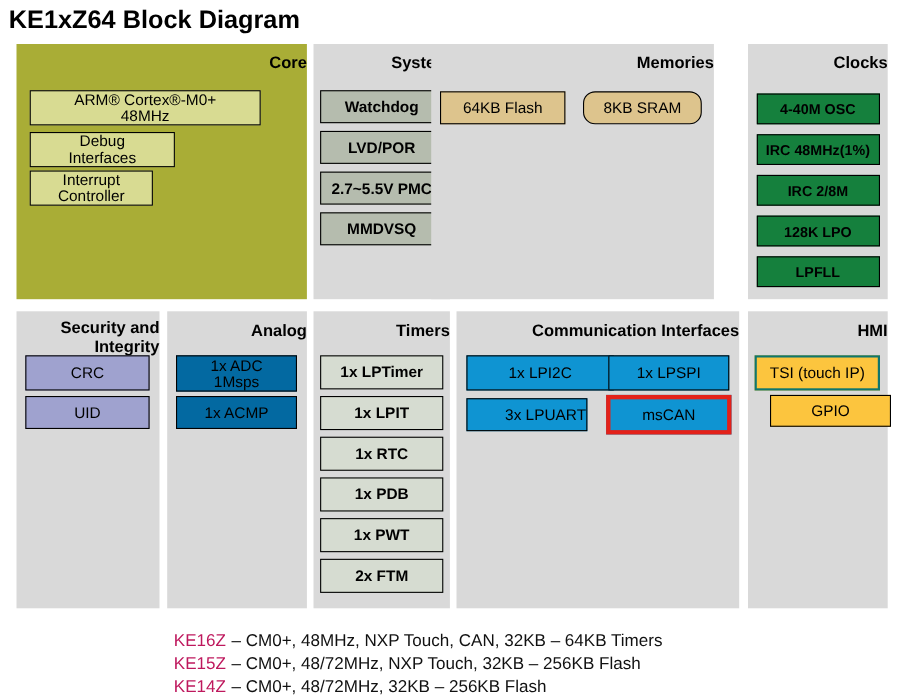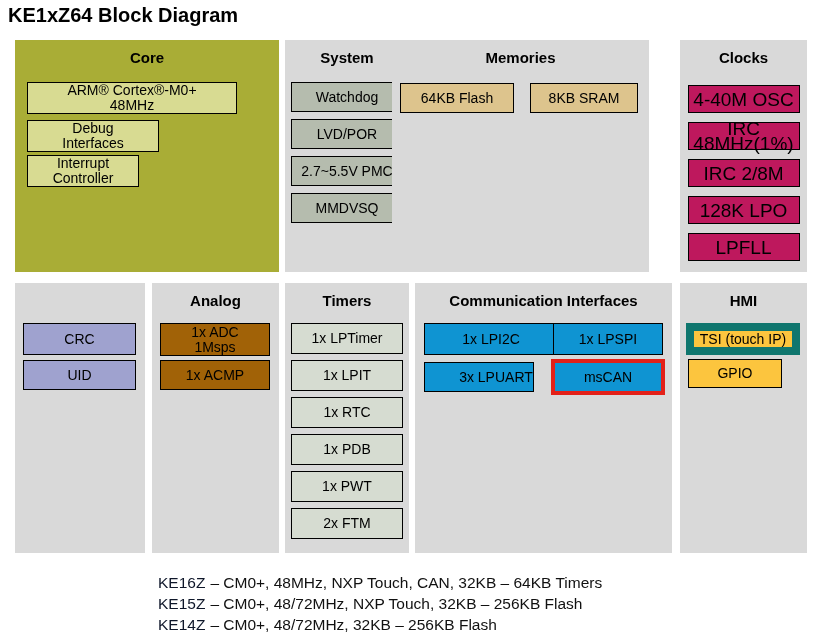"KE1xZ64 Block Diagram" #title { font-size: 20px -> 23px }
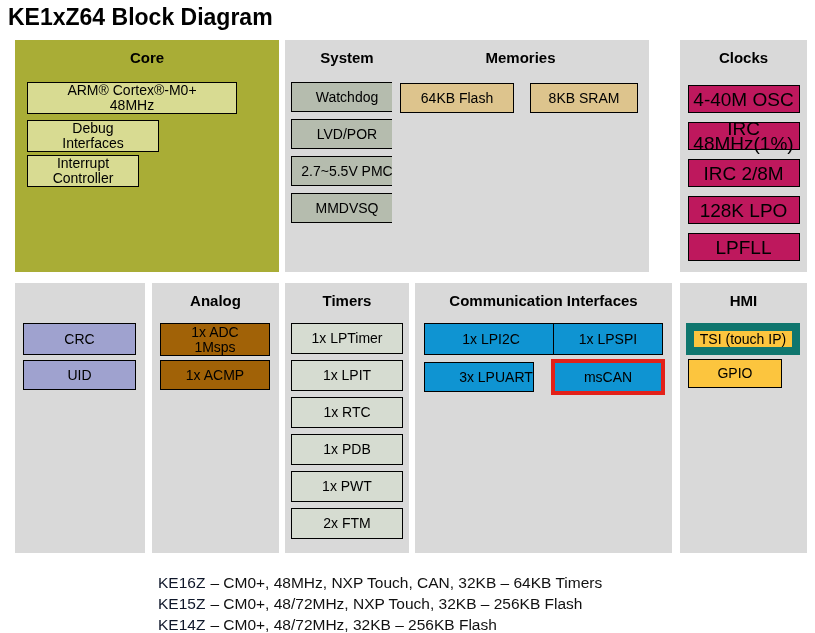"Core" .hdr { text-align: center -> right }
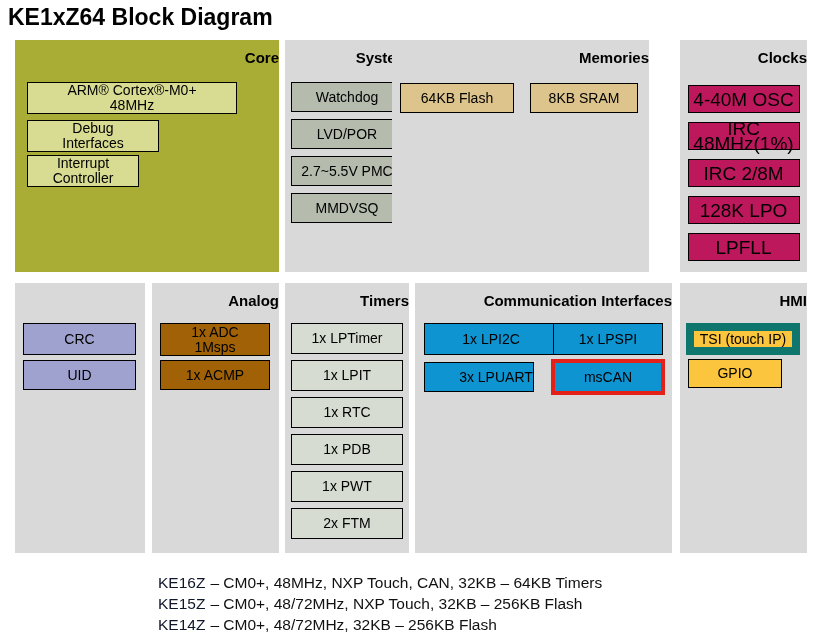"Watchdog" .col .box { font-weight: none -> bold }
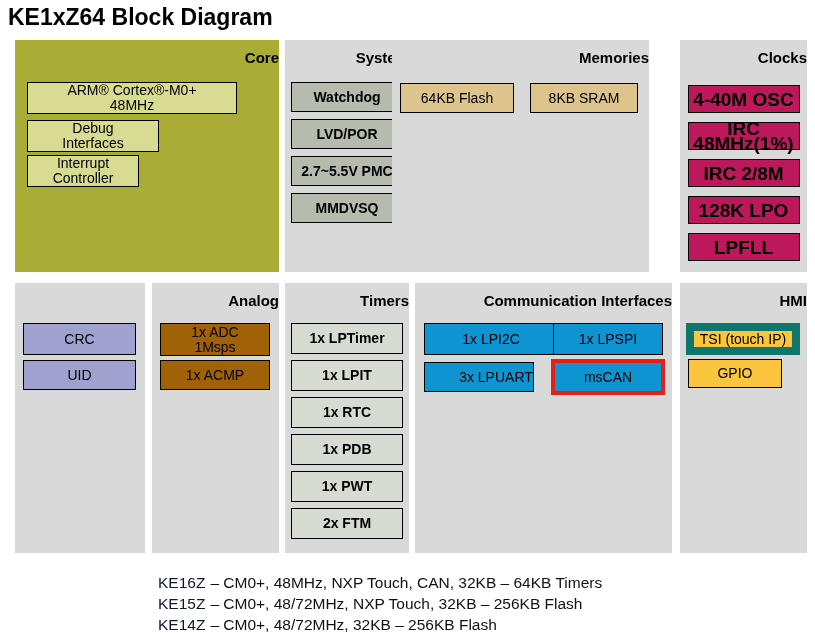"8KB SRAM" .b-sram { border-radius: none -> 11px }
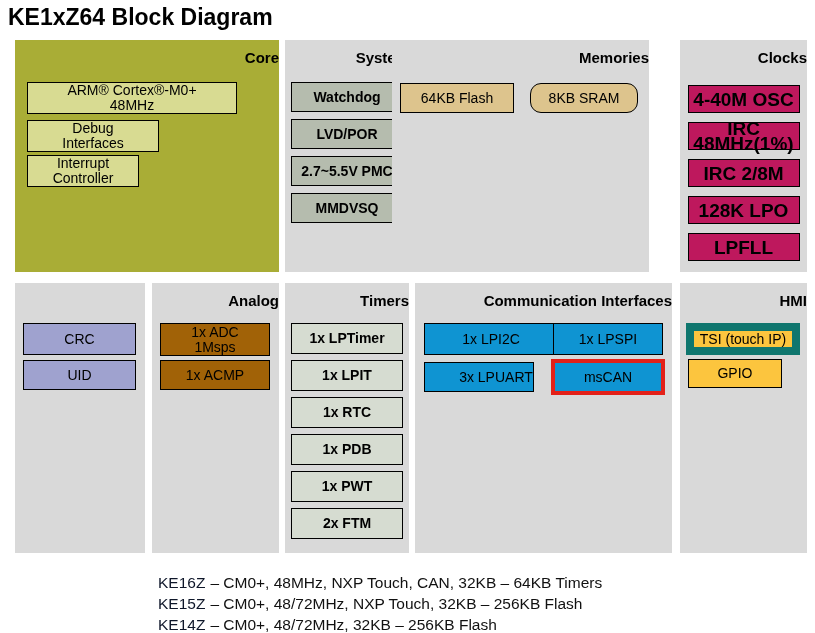"4-40M OSC" #panel-clocks .box { background: #be185d -> #15803d; font-size: 19px -> 13px }
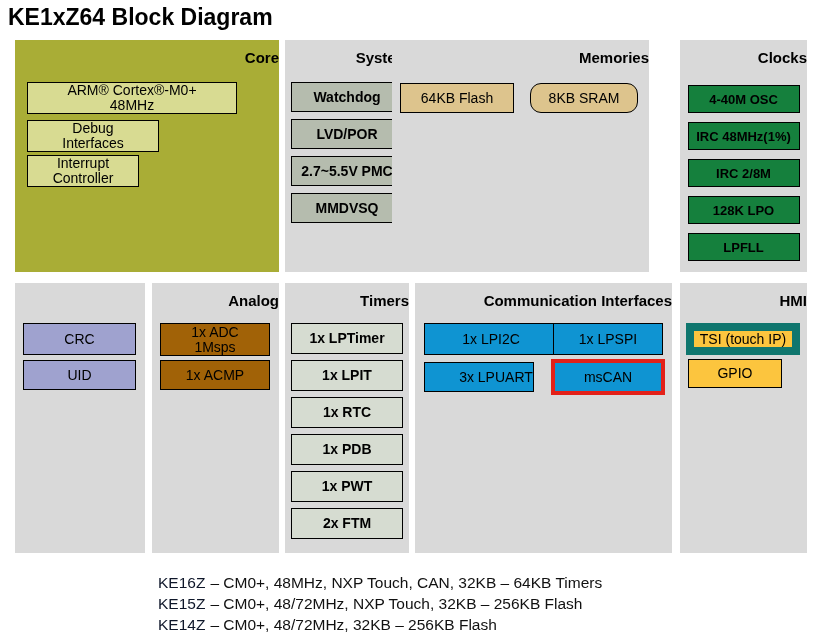"Security and" div.hdr { html: none -> <div>Security and Integrity</div> }
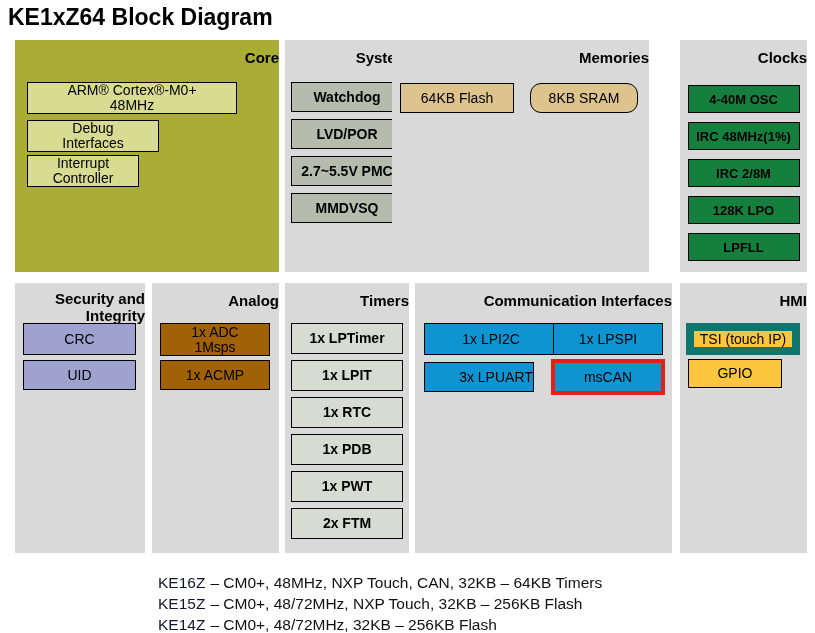"1x ADC" #panel-analog .box { background: #a16207 -> #0369a1 }
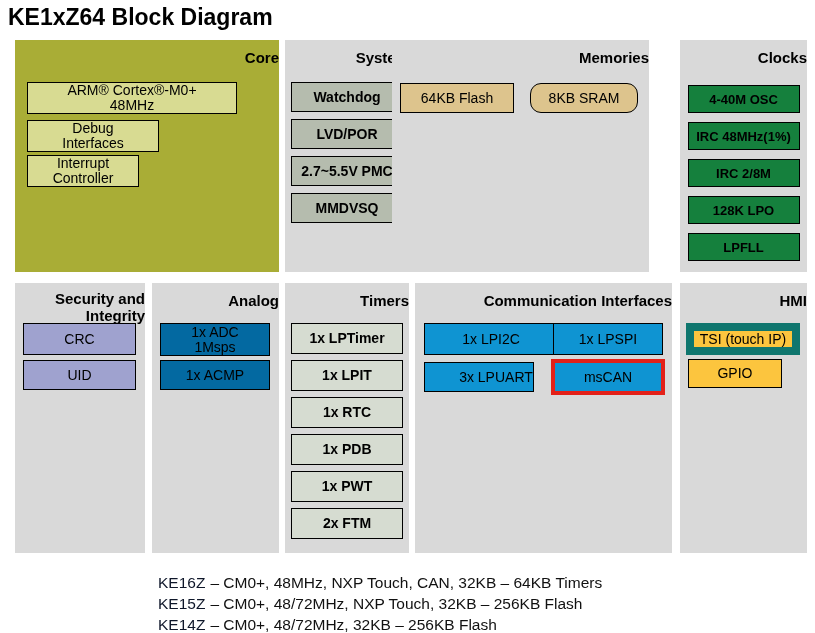"TSI (touch IP)" .b-tsi { border: 8px solid #0f766e -> 2px solid #0f766e }
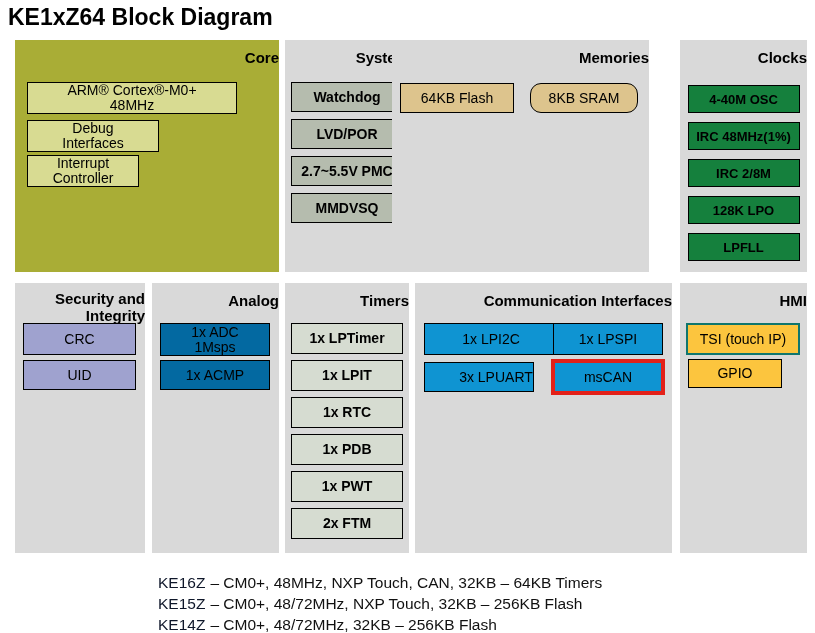"GPIO" .b-gpio { left: 8px -> 20px; width: 94px -> 110px }
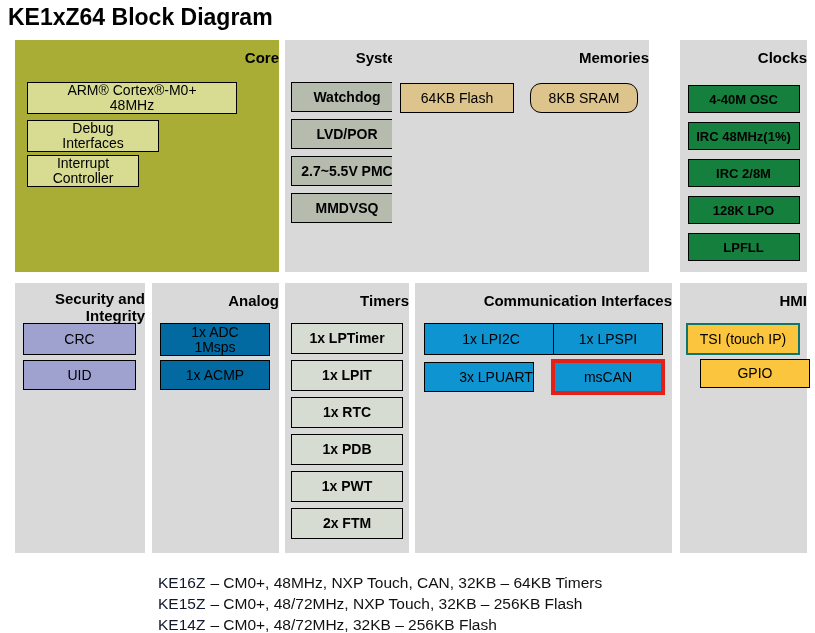"KE16Z" .legend-model { color: #0f172a -> #be185d }
